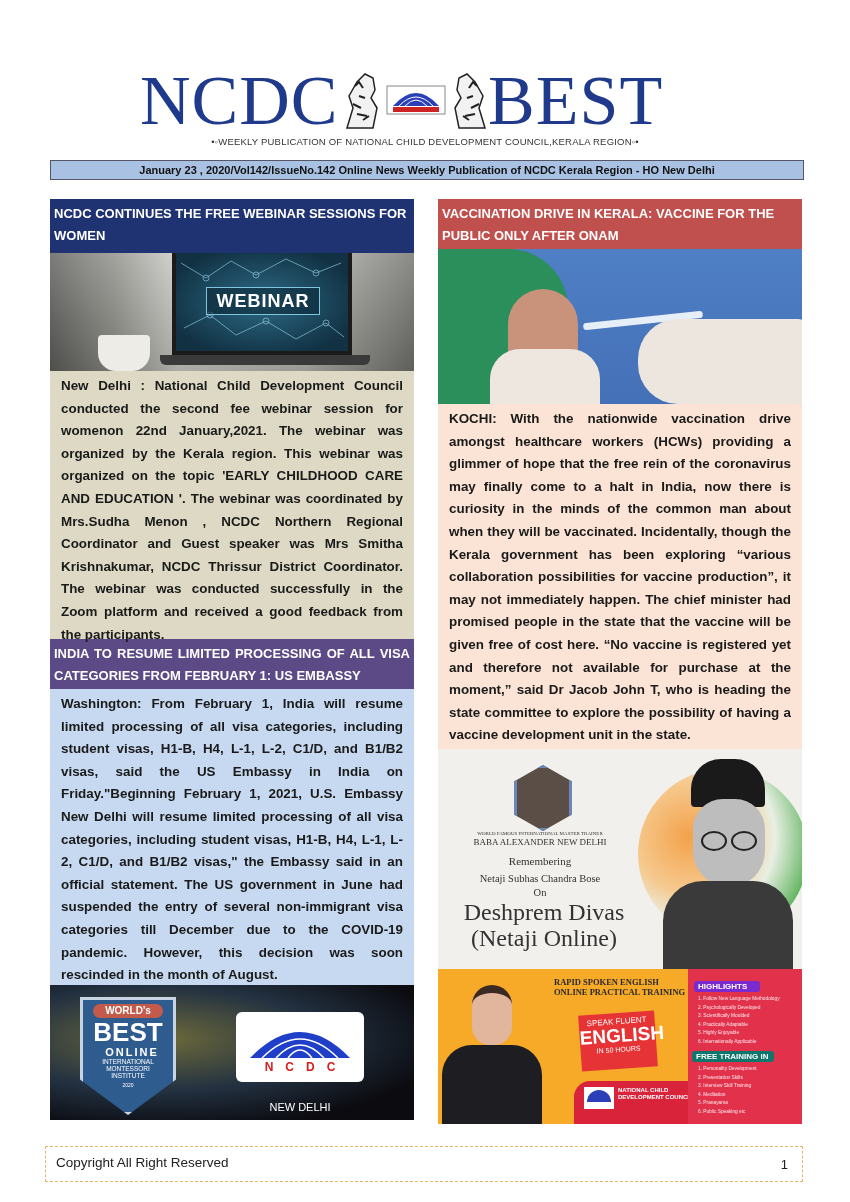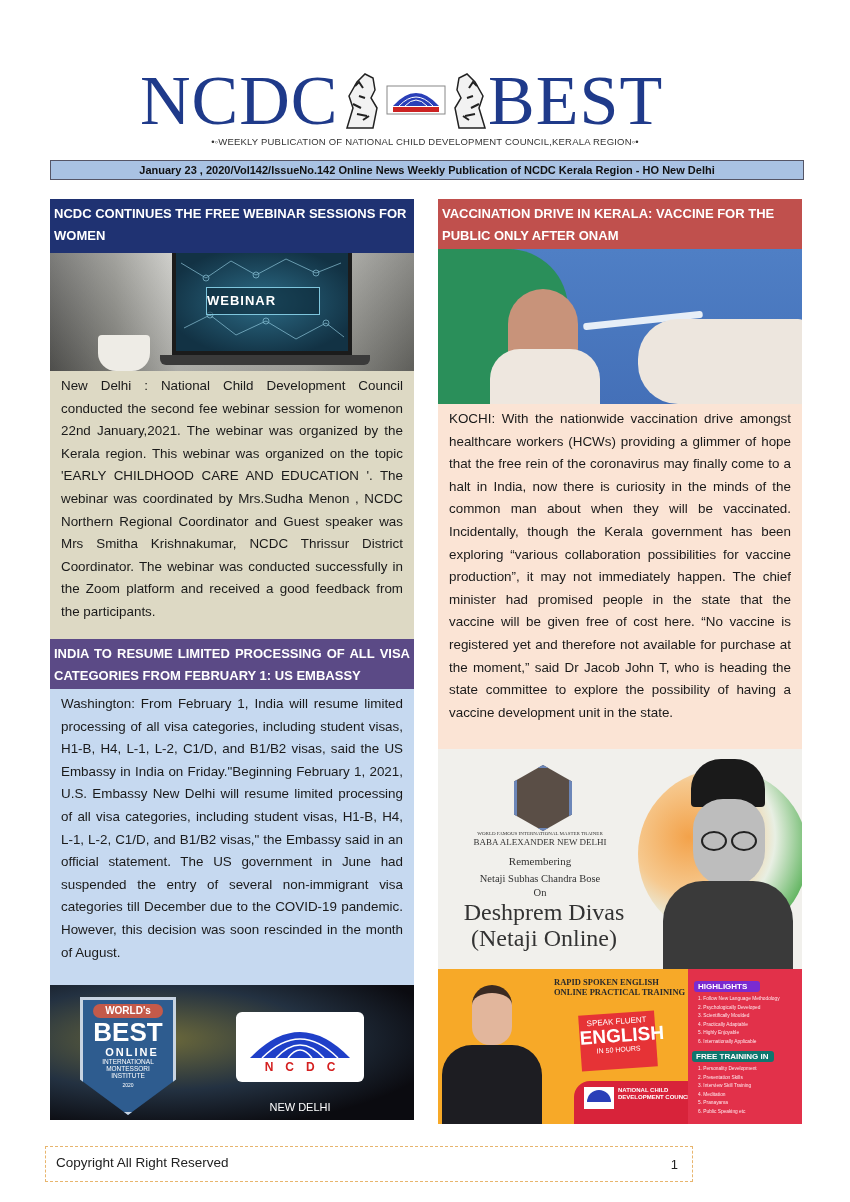"WEBINAR" div { font-size: 13px -> 18px; text-align: left -> center }
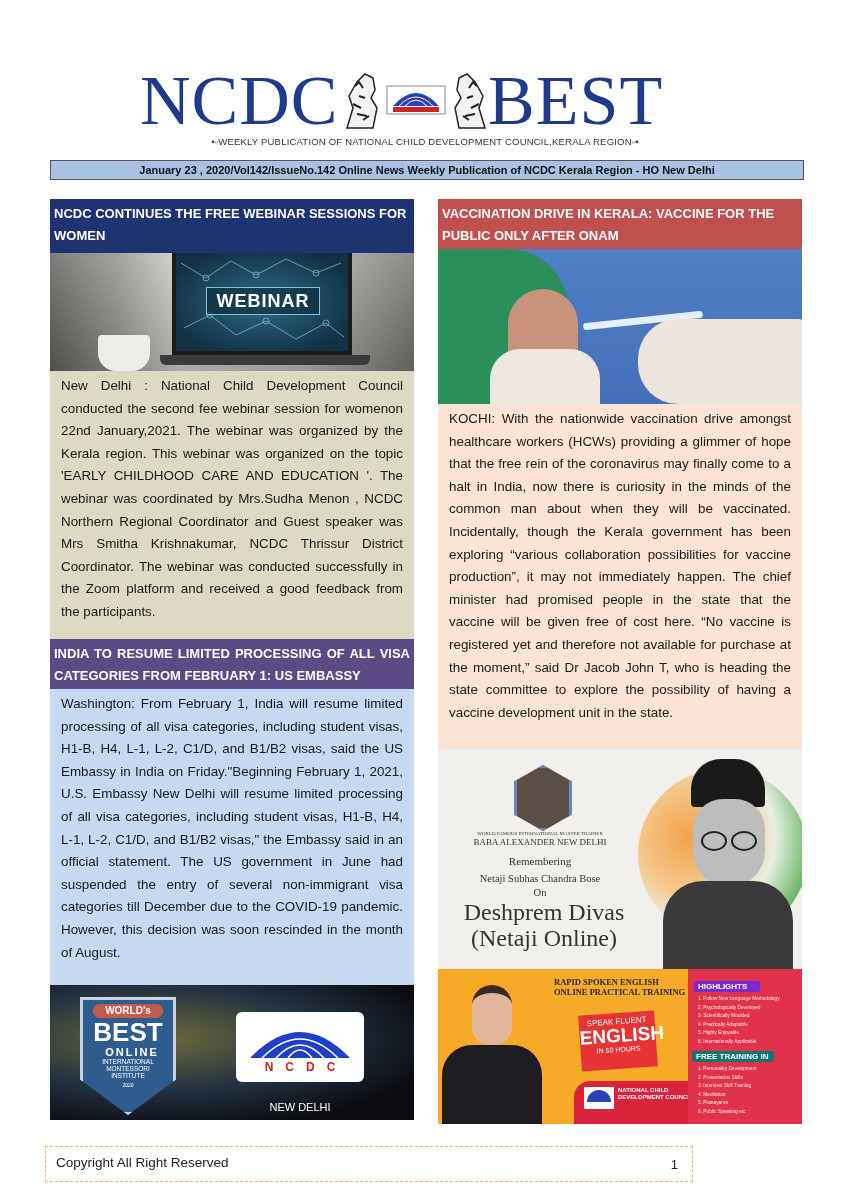"New Delhi : National Child" .body-text { font-weight: none -> bold }
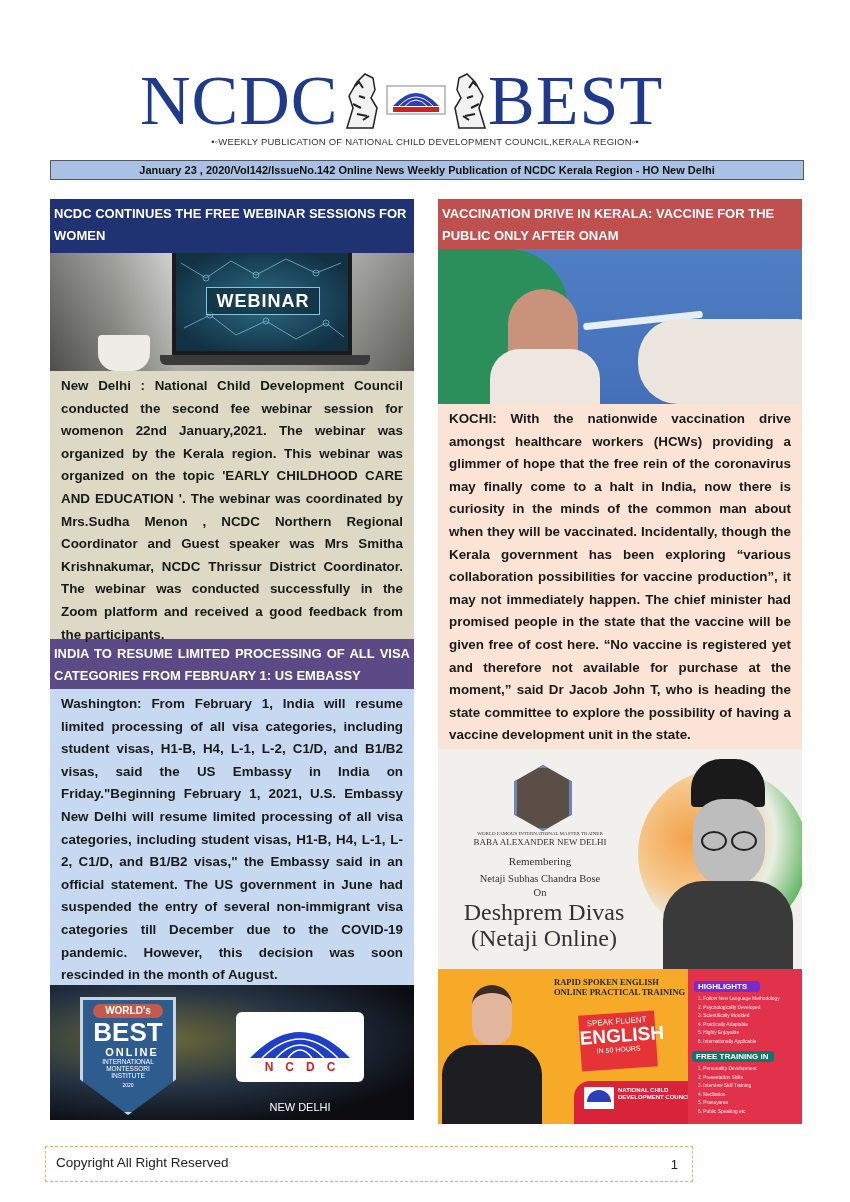"Copyright All Right Reserved" .footer { width: 648px -> 758px }
